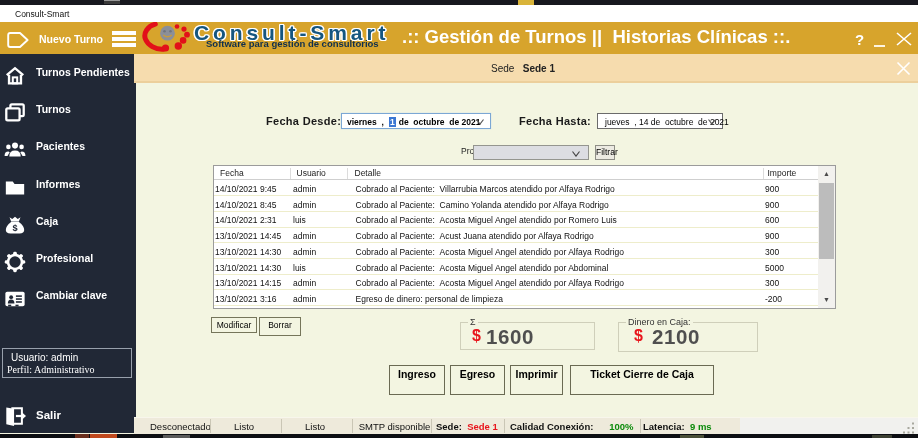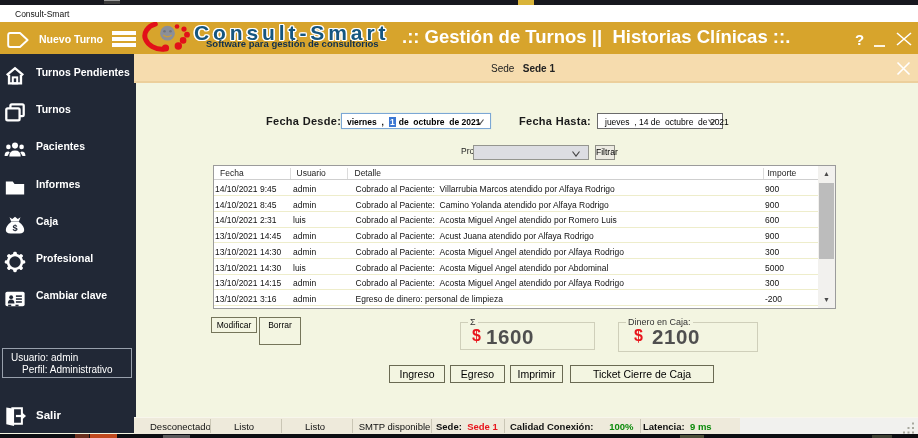"Borrar" div.btn { height: 28px -> 19px }
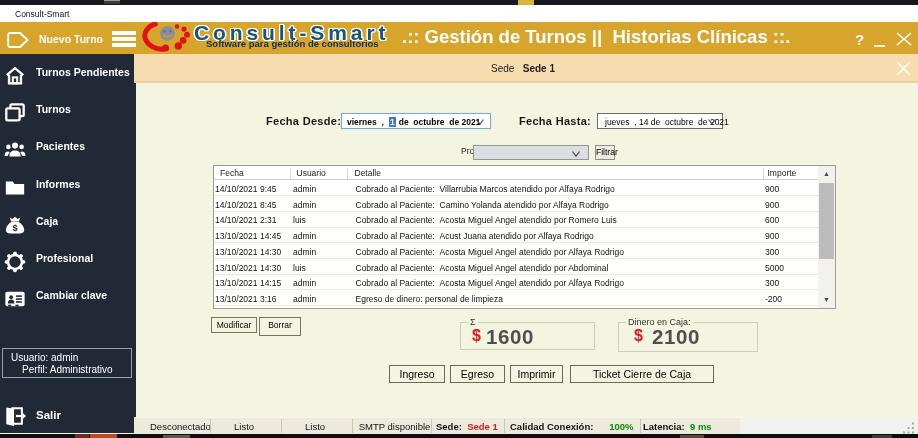"Perfil: Administrativo" div { font-family: none -> Liberation Serif, serif; left: 19px -> 4px }
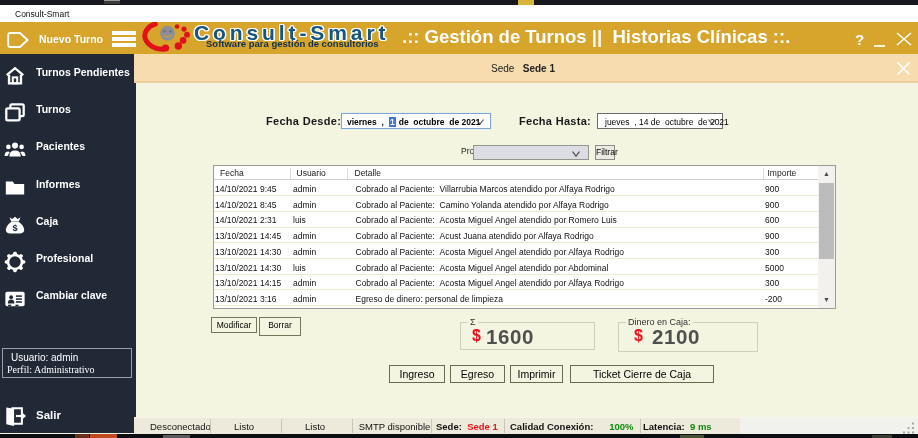"Ingreso" .abtn { font-weight: none -> bold; height: 18px -> 30px }
